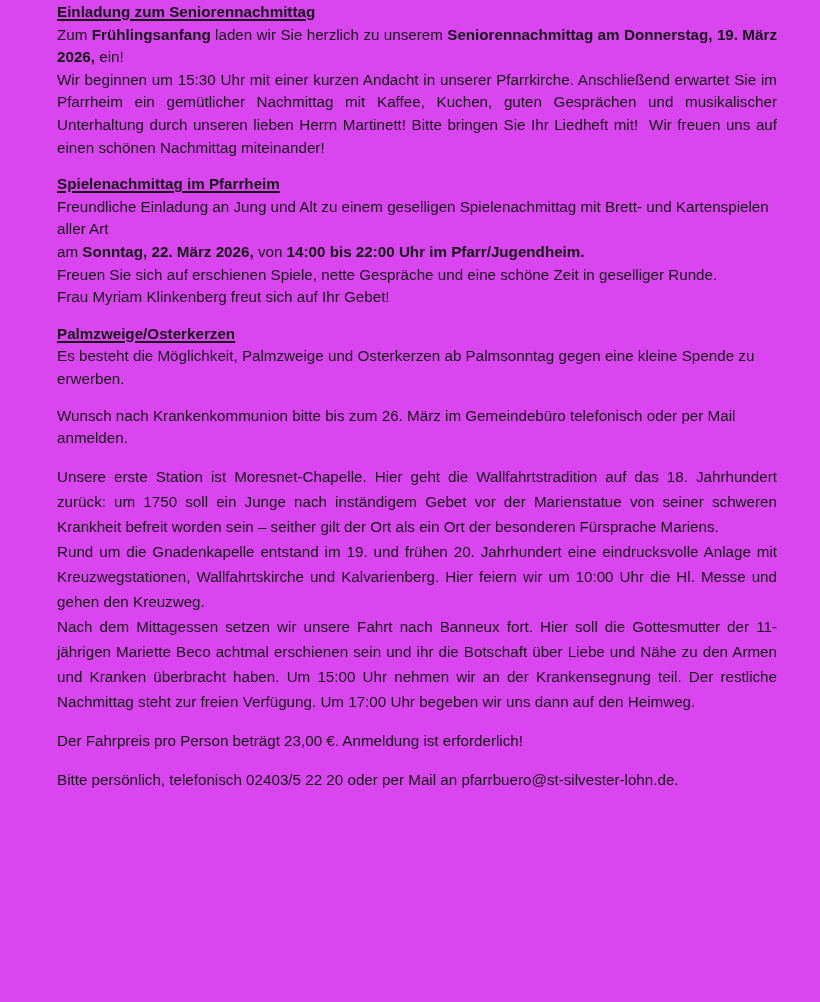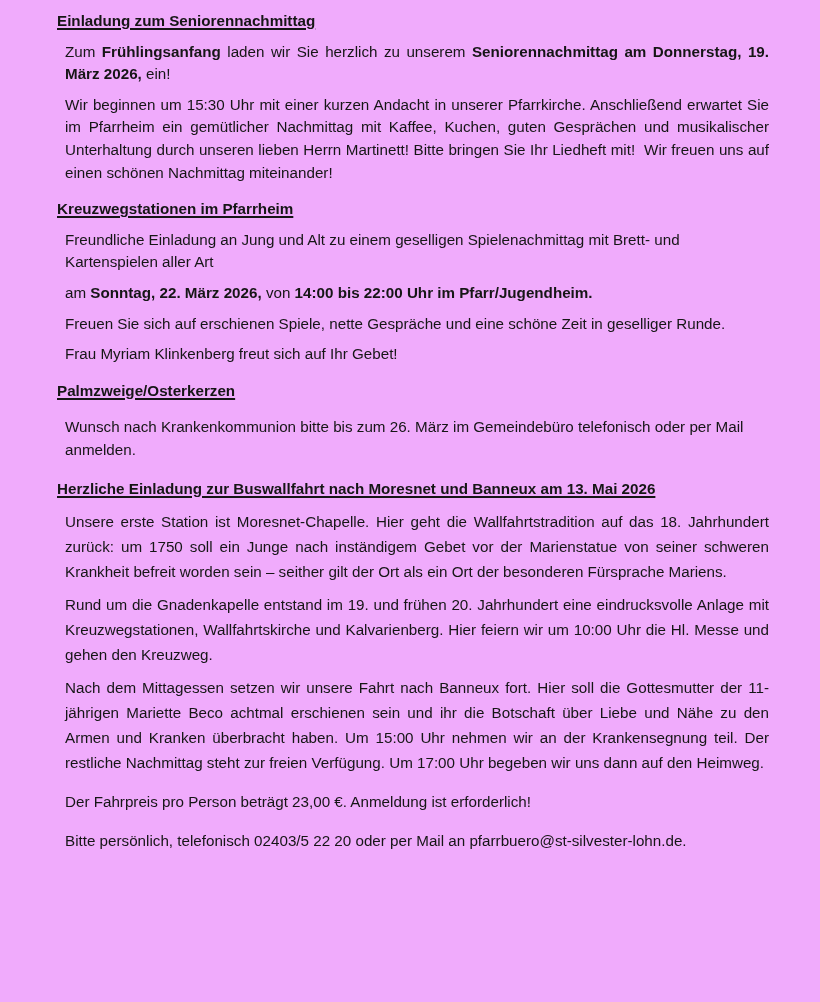"Einladung zum Seniorennachmittag" .page { background: #f0abfc -> #d946ef; padding: 10px 43px 0 57px -> 1px 43px 0 57px }
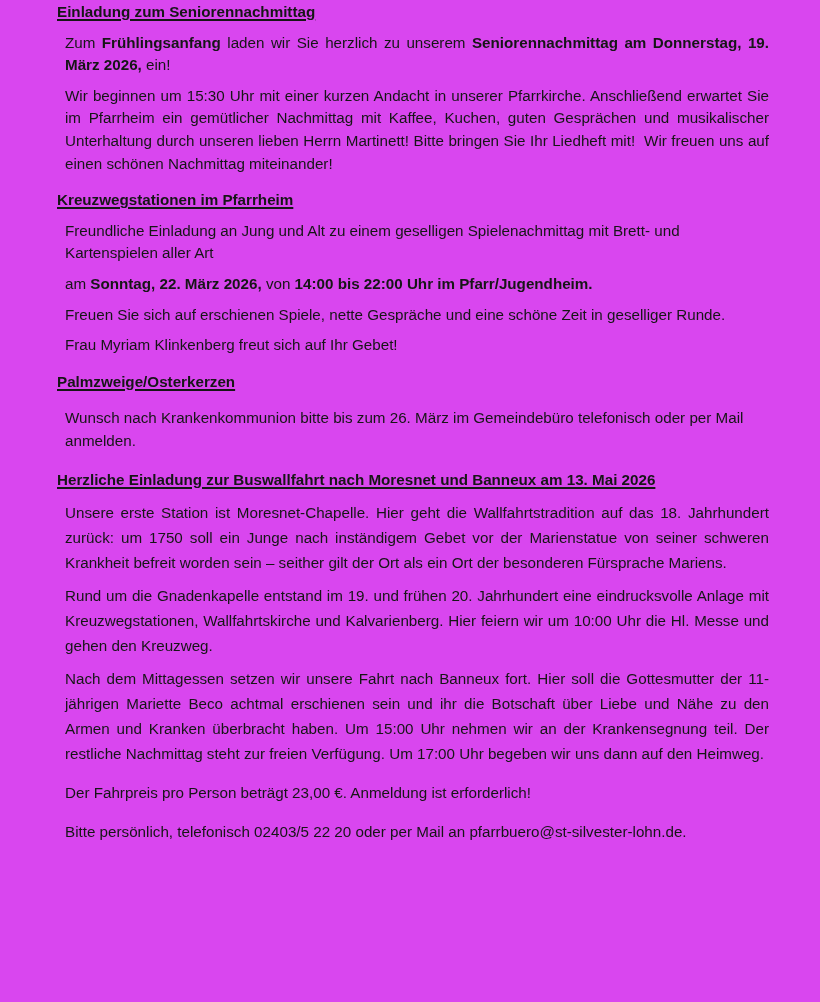"Zum Frühlingsanfang laden wir Sie" p { margin: 8px -> 0 }
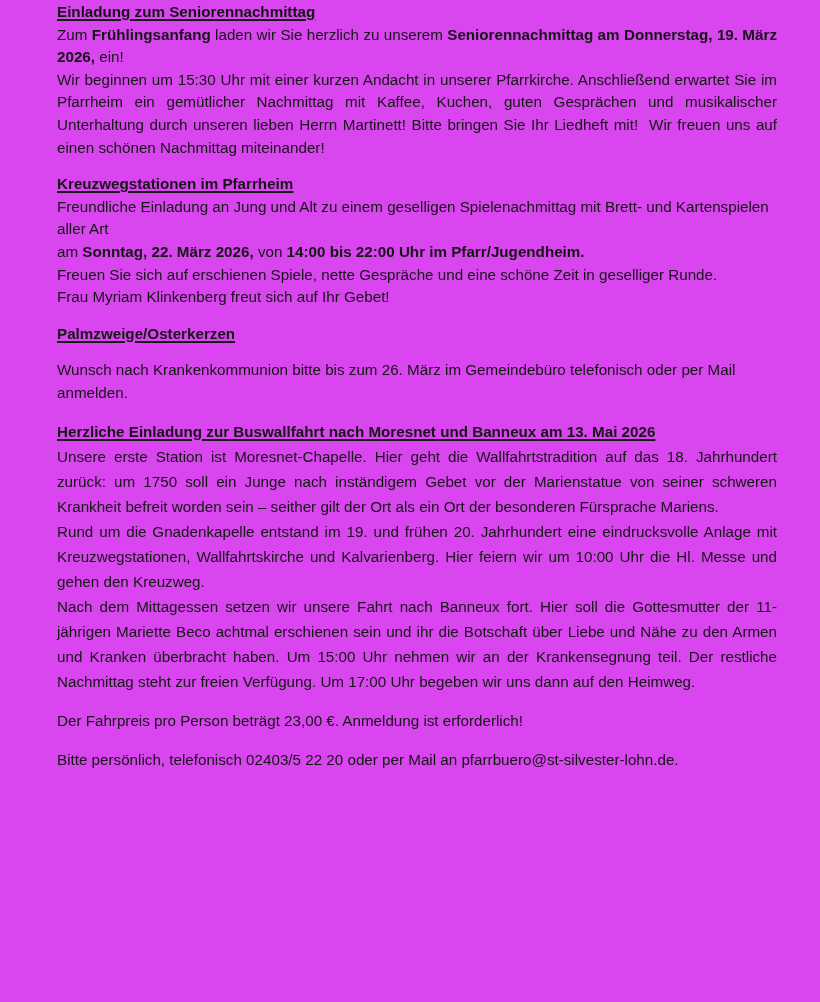"Kreuzwegstationen im Pfarrheim" h2 { text: Kreuzwegstationen -> Spielenachmittag }
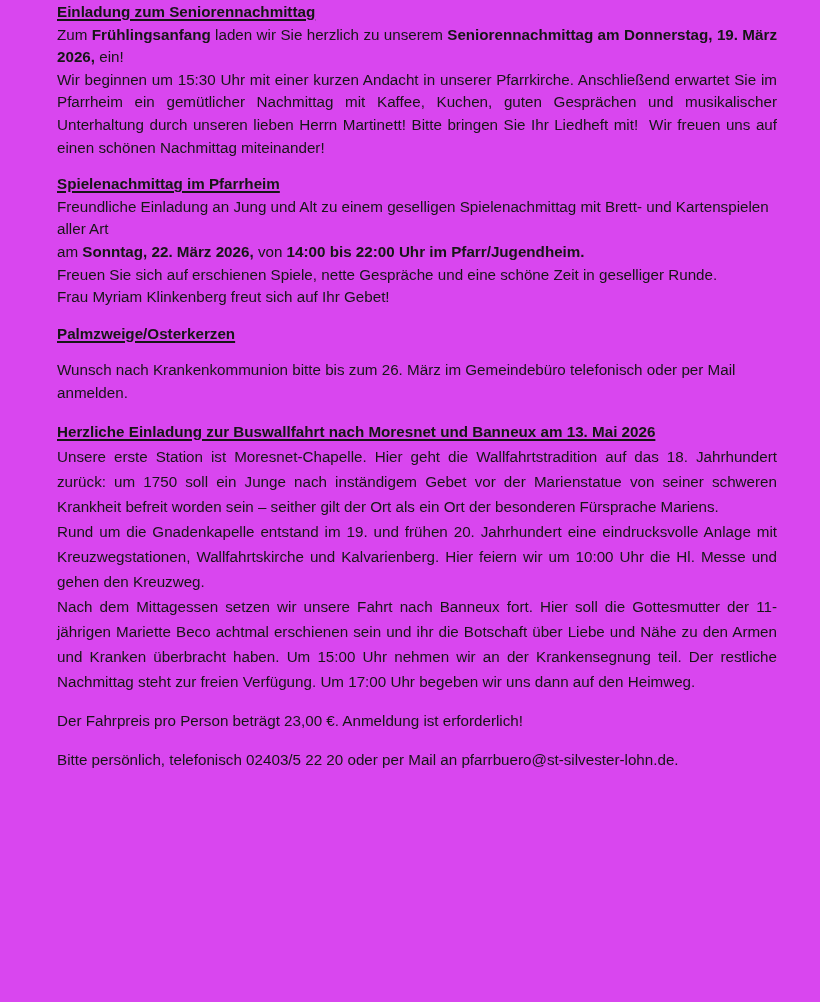"Es besteht die Möglichkeit, Palmzweige" p { html: none -> <p><span>Es besteht die Möglichkeit, Palmzweige und Osterkerzen ab Palmsonntag gegen eine kleine Spende zu erwerben.</span></p> }
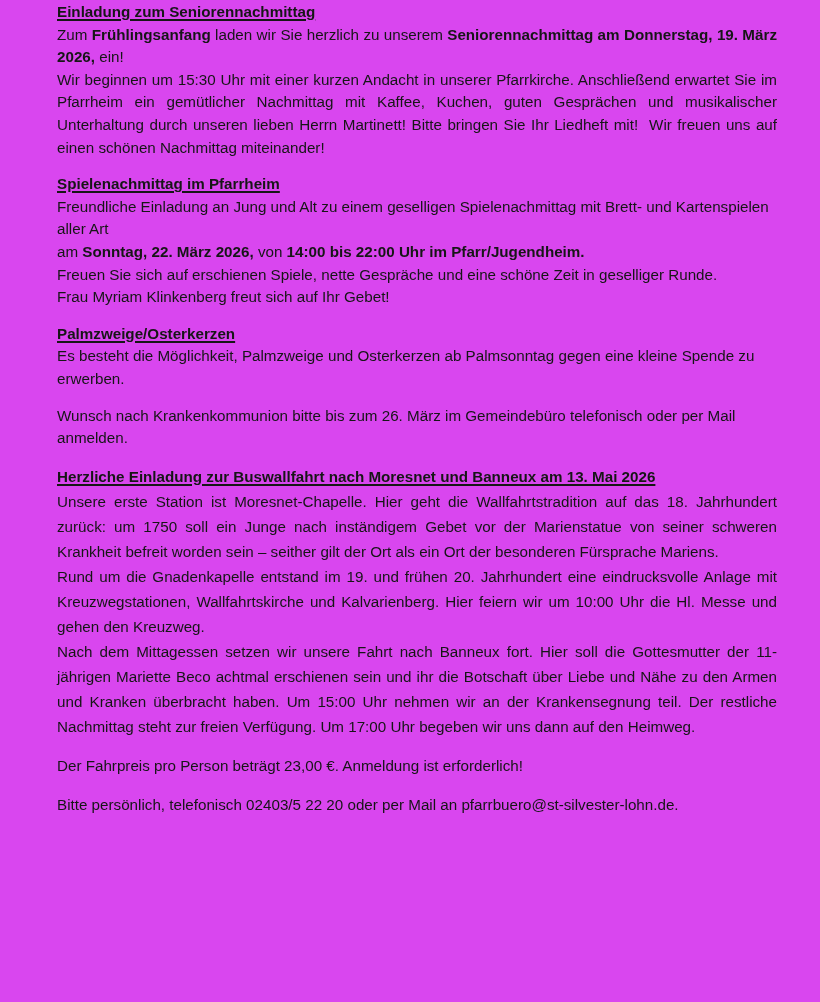"Herzliche Einladung zur Buswallfahrt" h2 { html: <h2>Herzliche Einladung zur Buswallfahrt nach Moresnet und Banneux am 13. Mai 2026</h2> -> none }
